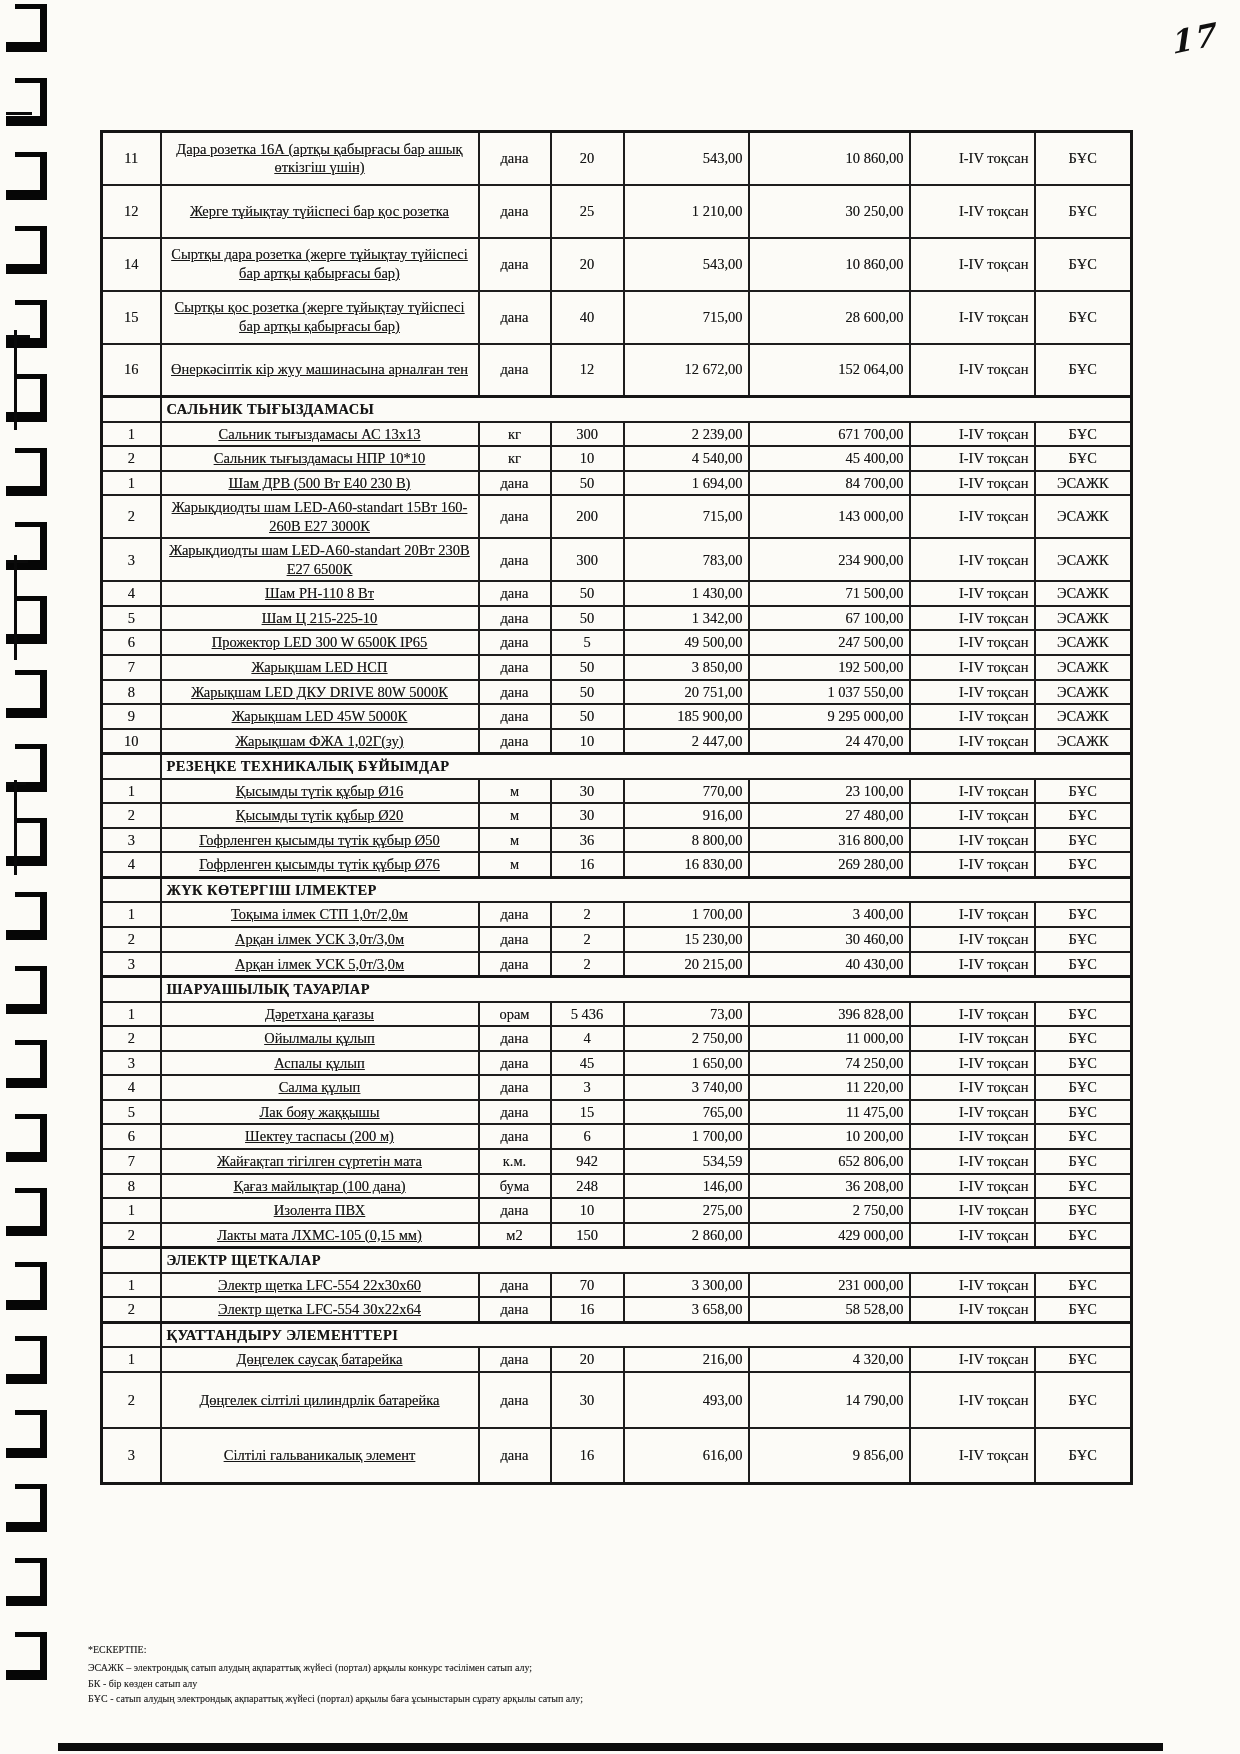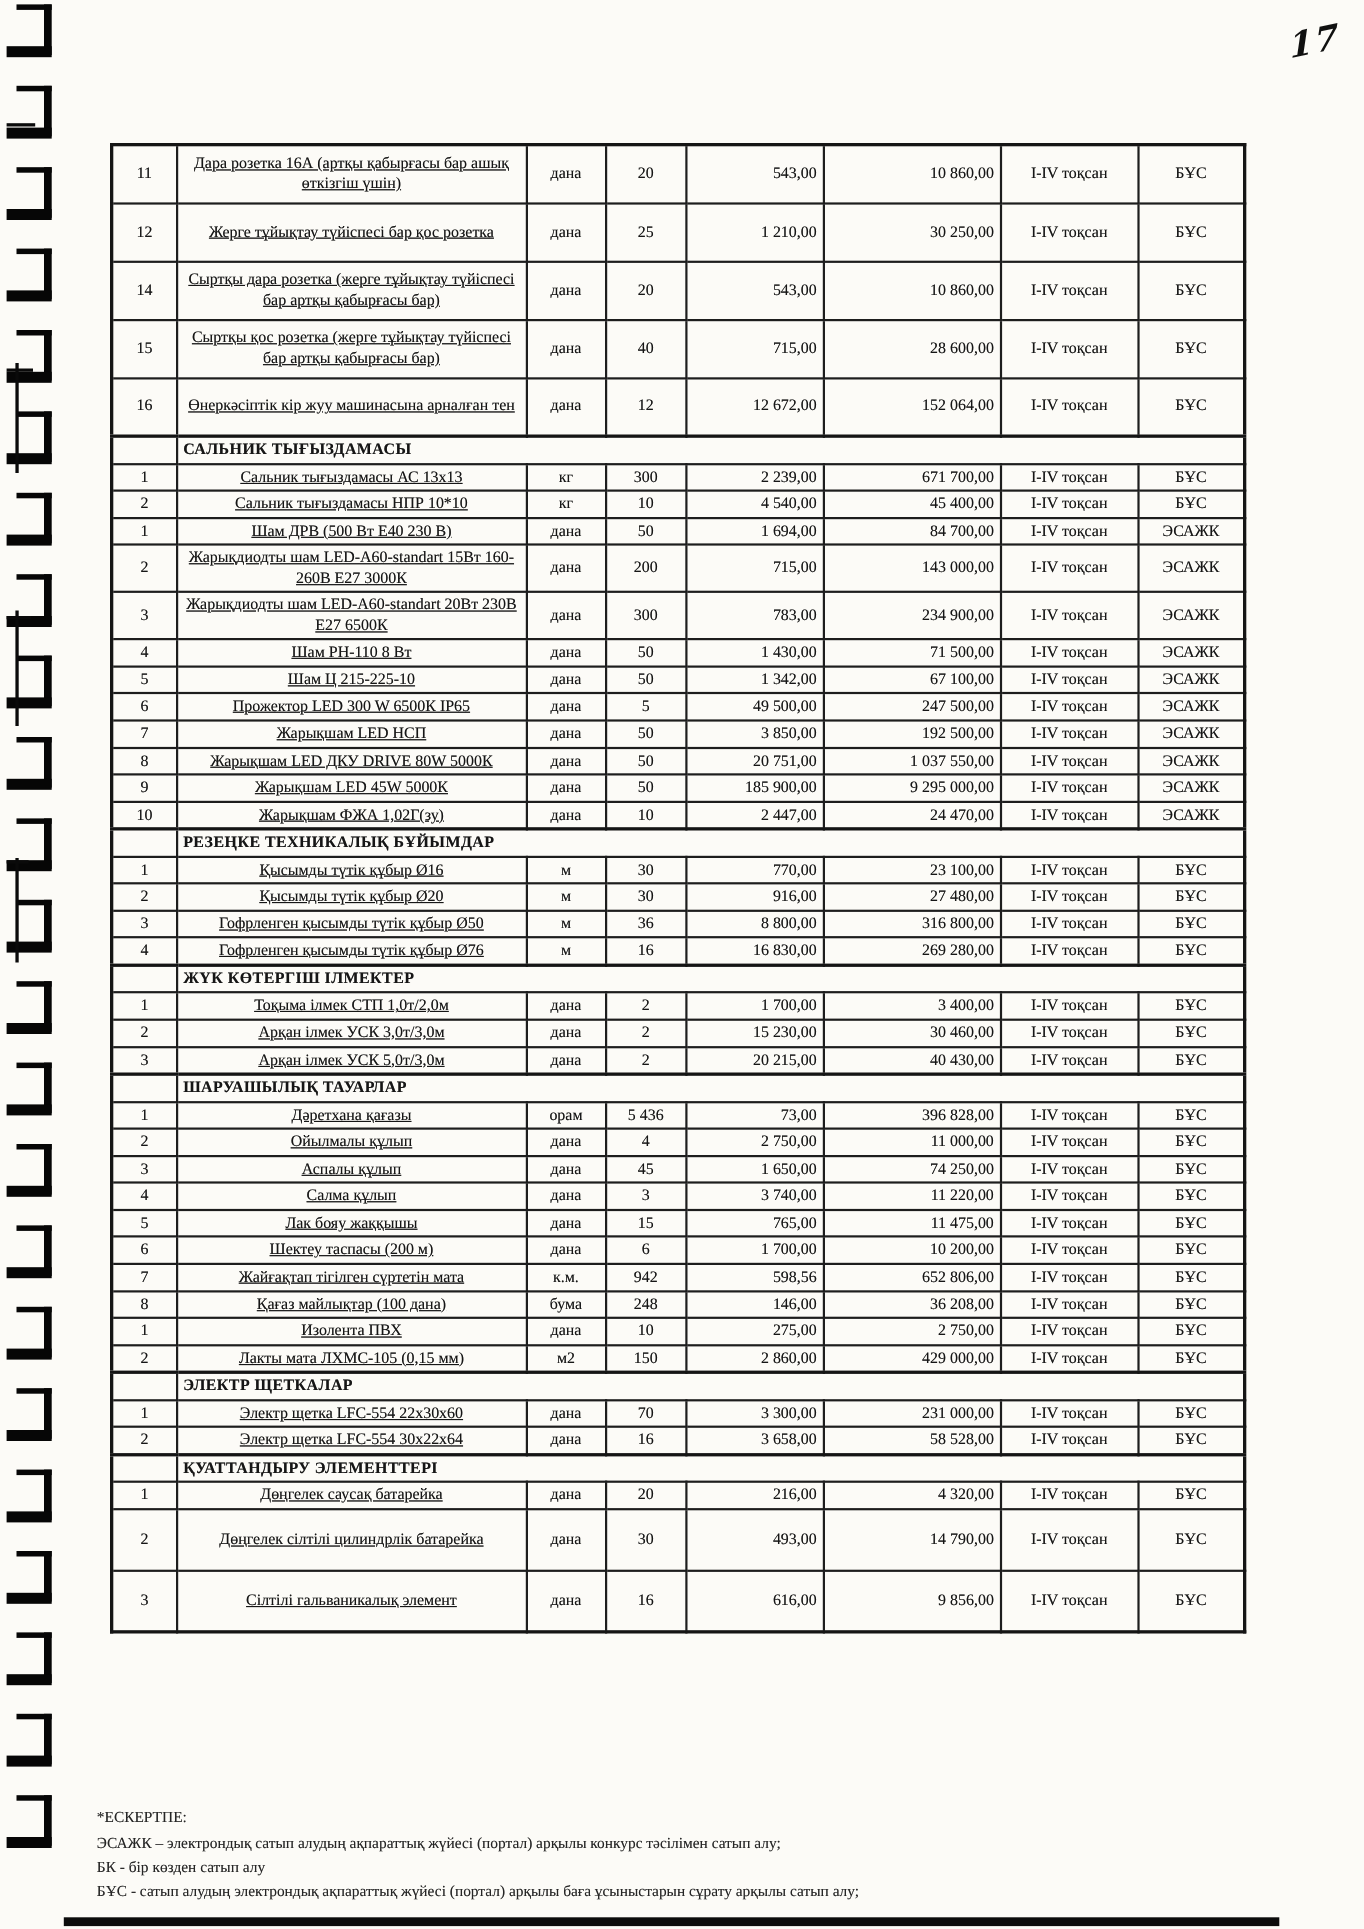"I-IV тоқсан" td.c-quarter { text-align: center -> right }
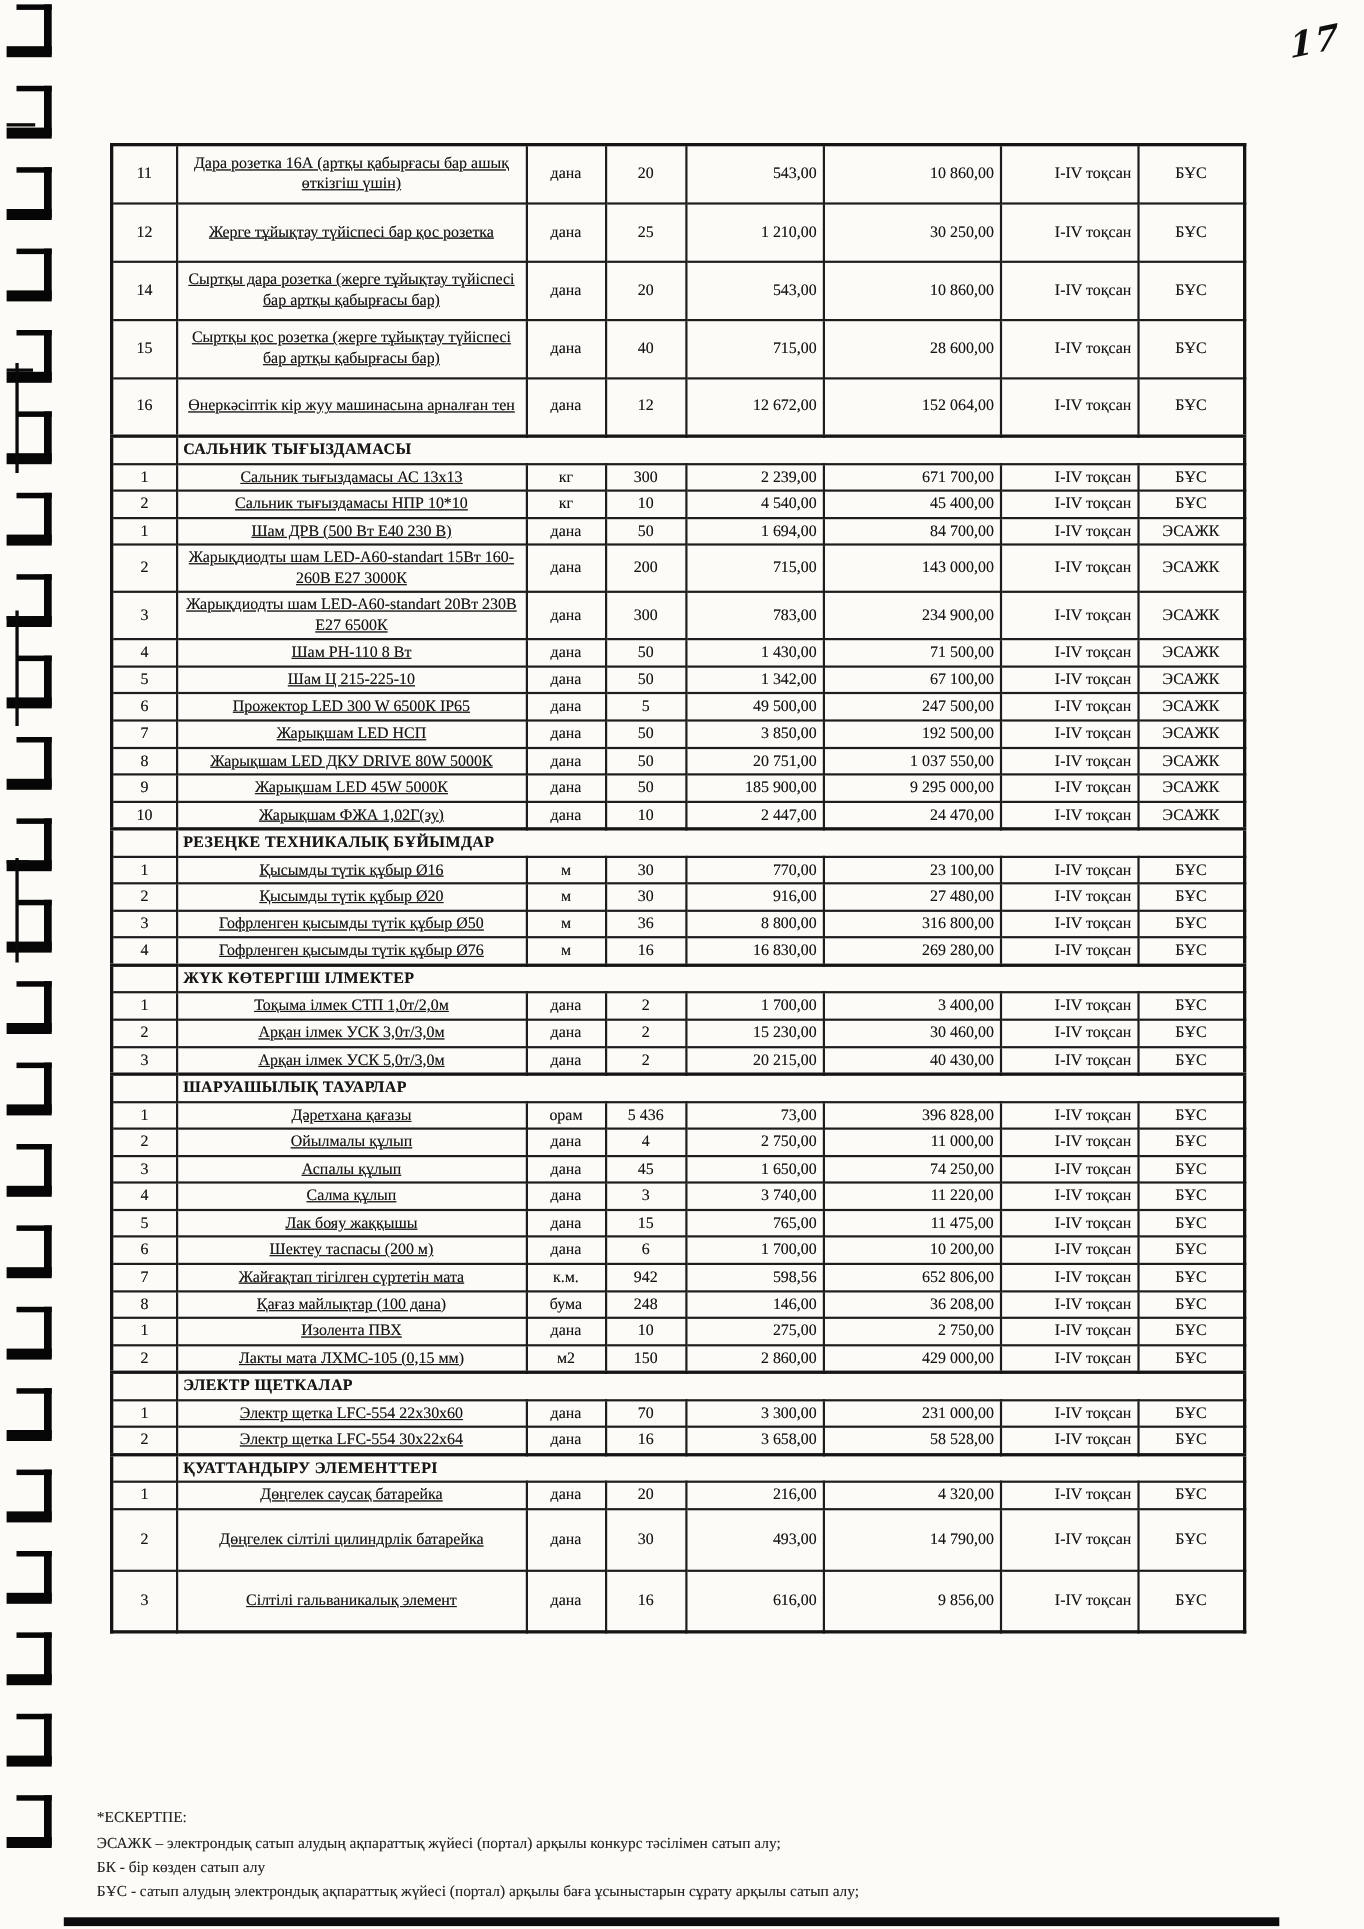"598,56" td.c-price { text: 598,56 -> 534,59 }
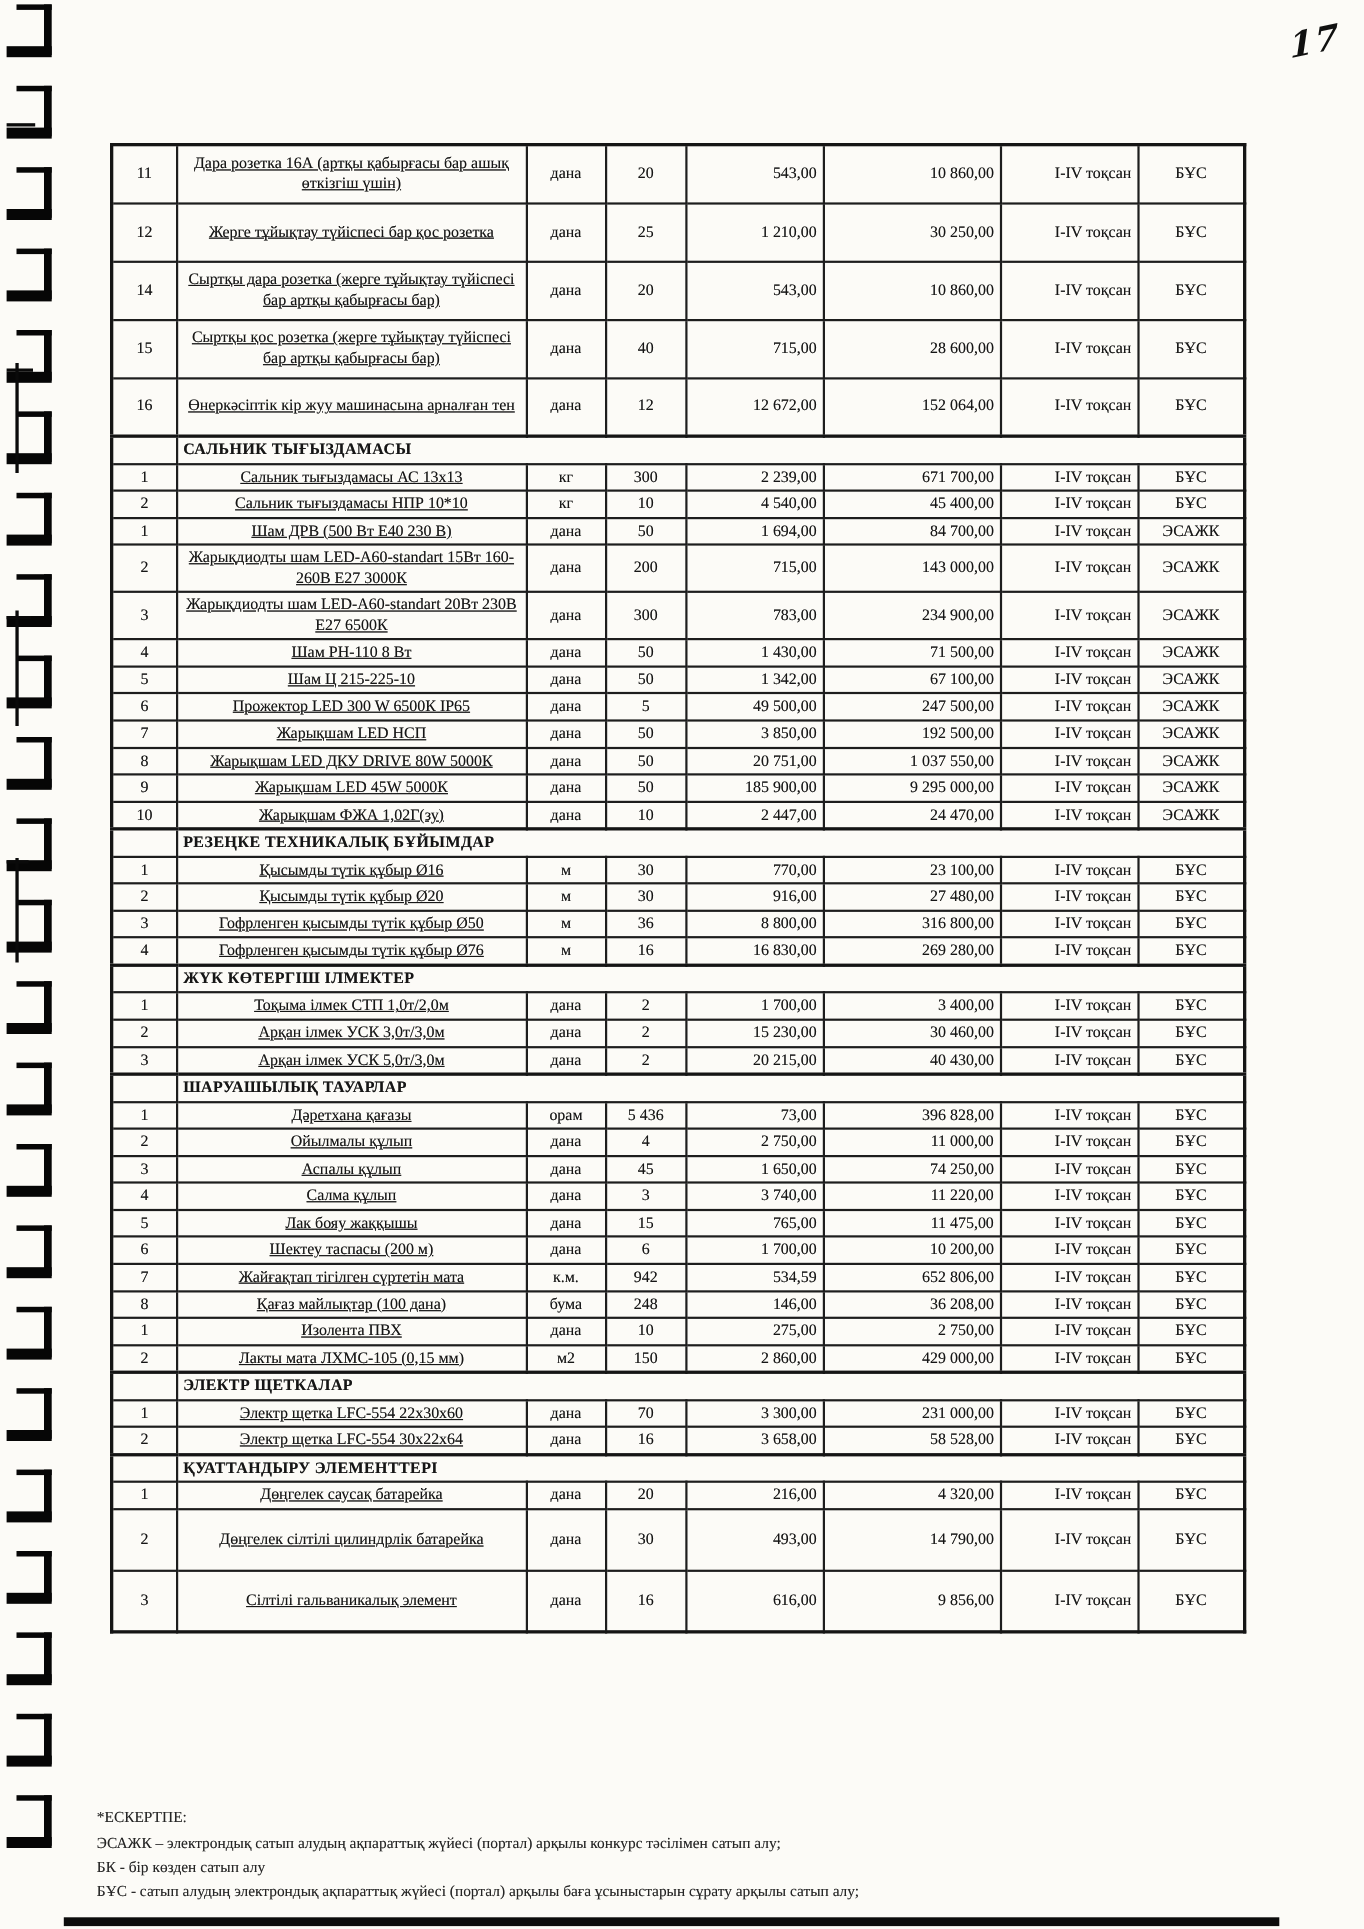"*ЕСКЕРТПЕ:" .footnotes { font-size: 14px -> 10px }
